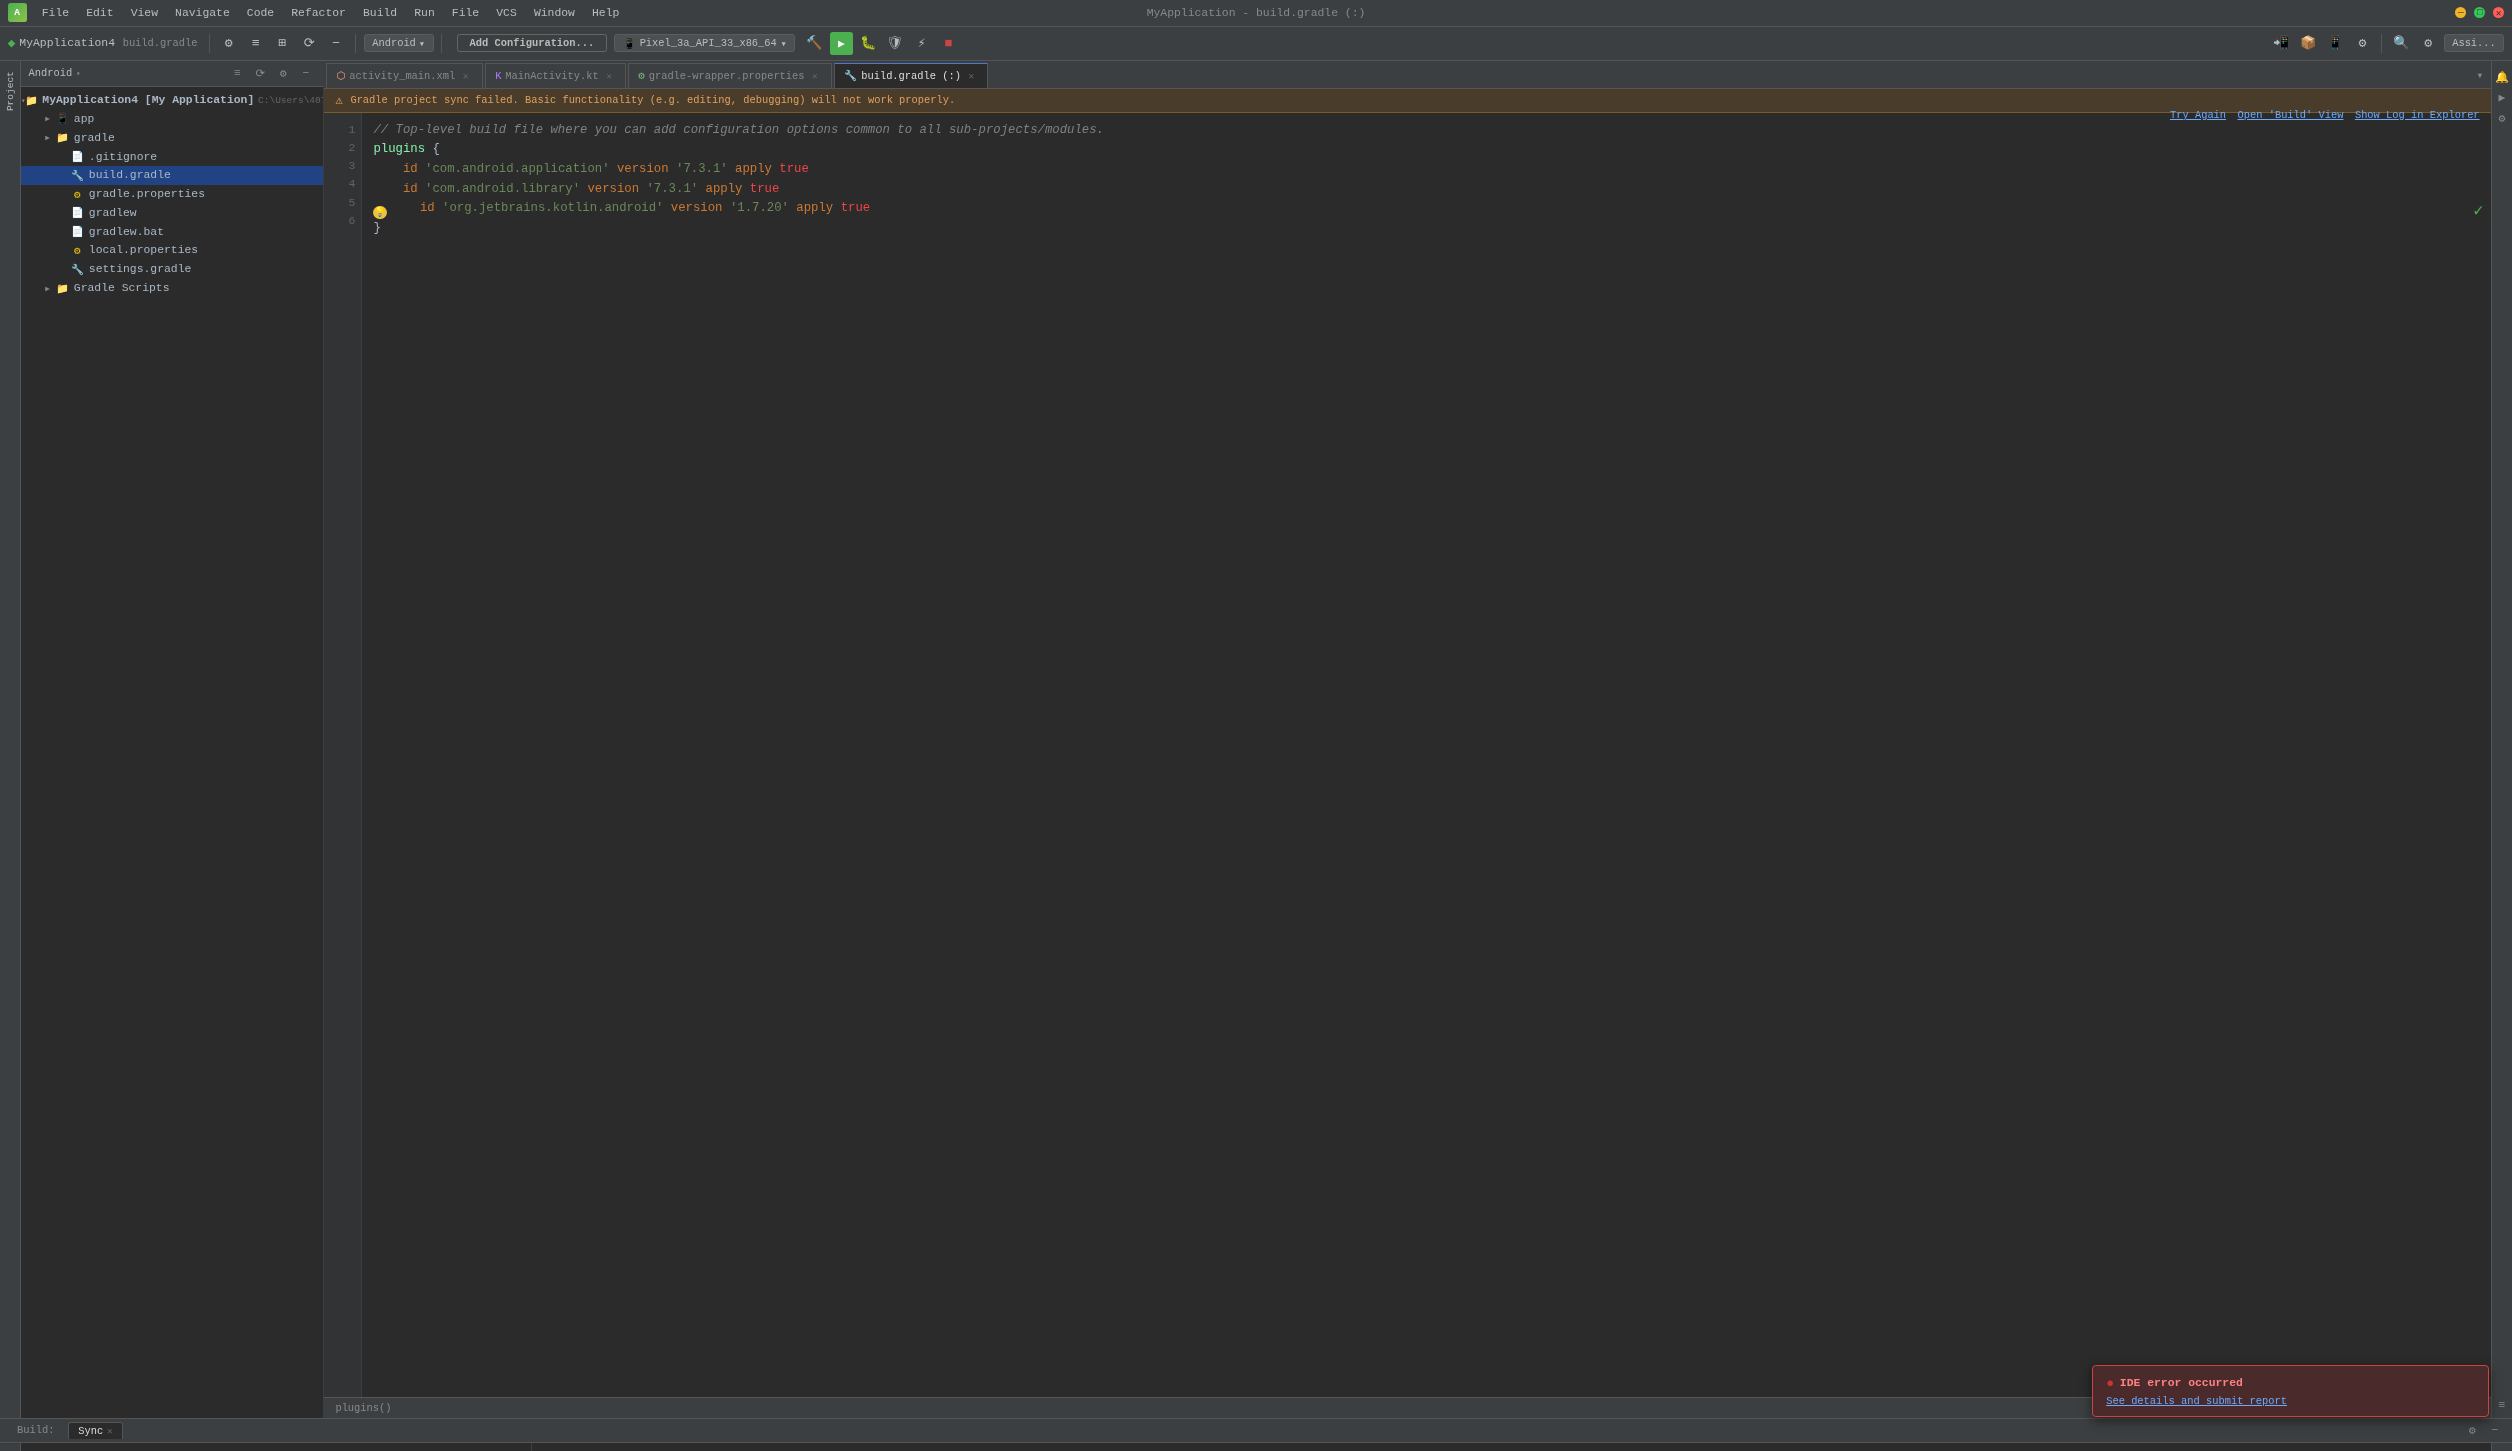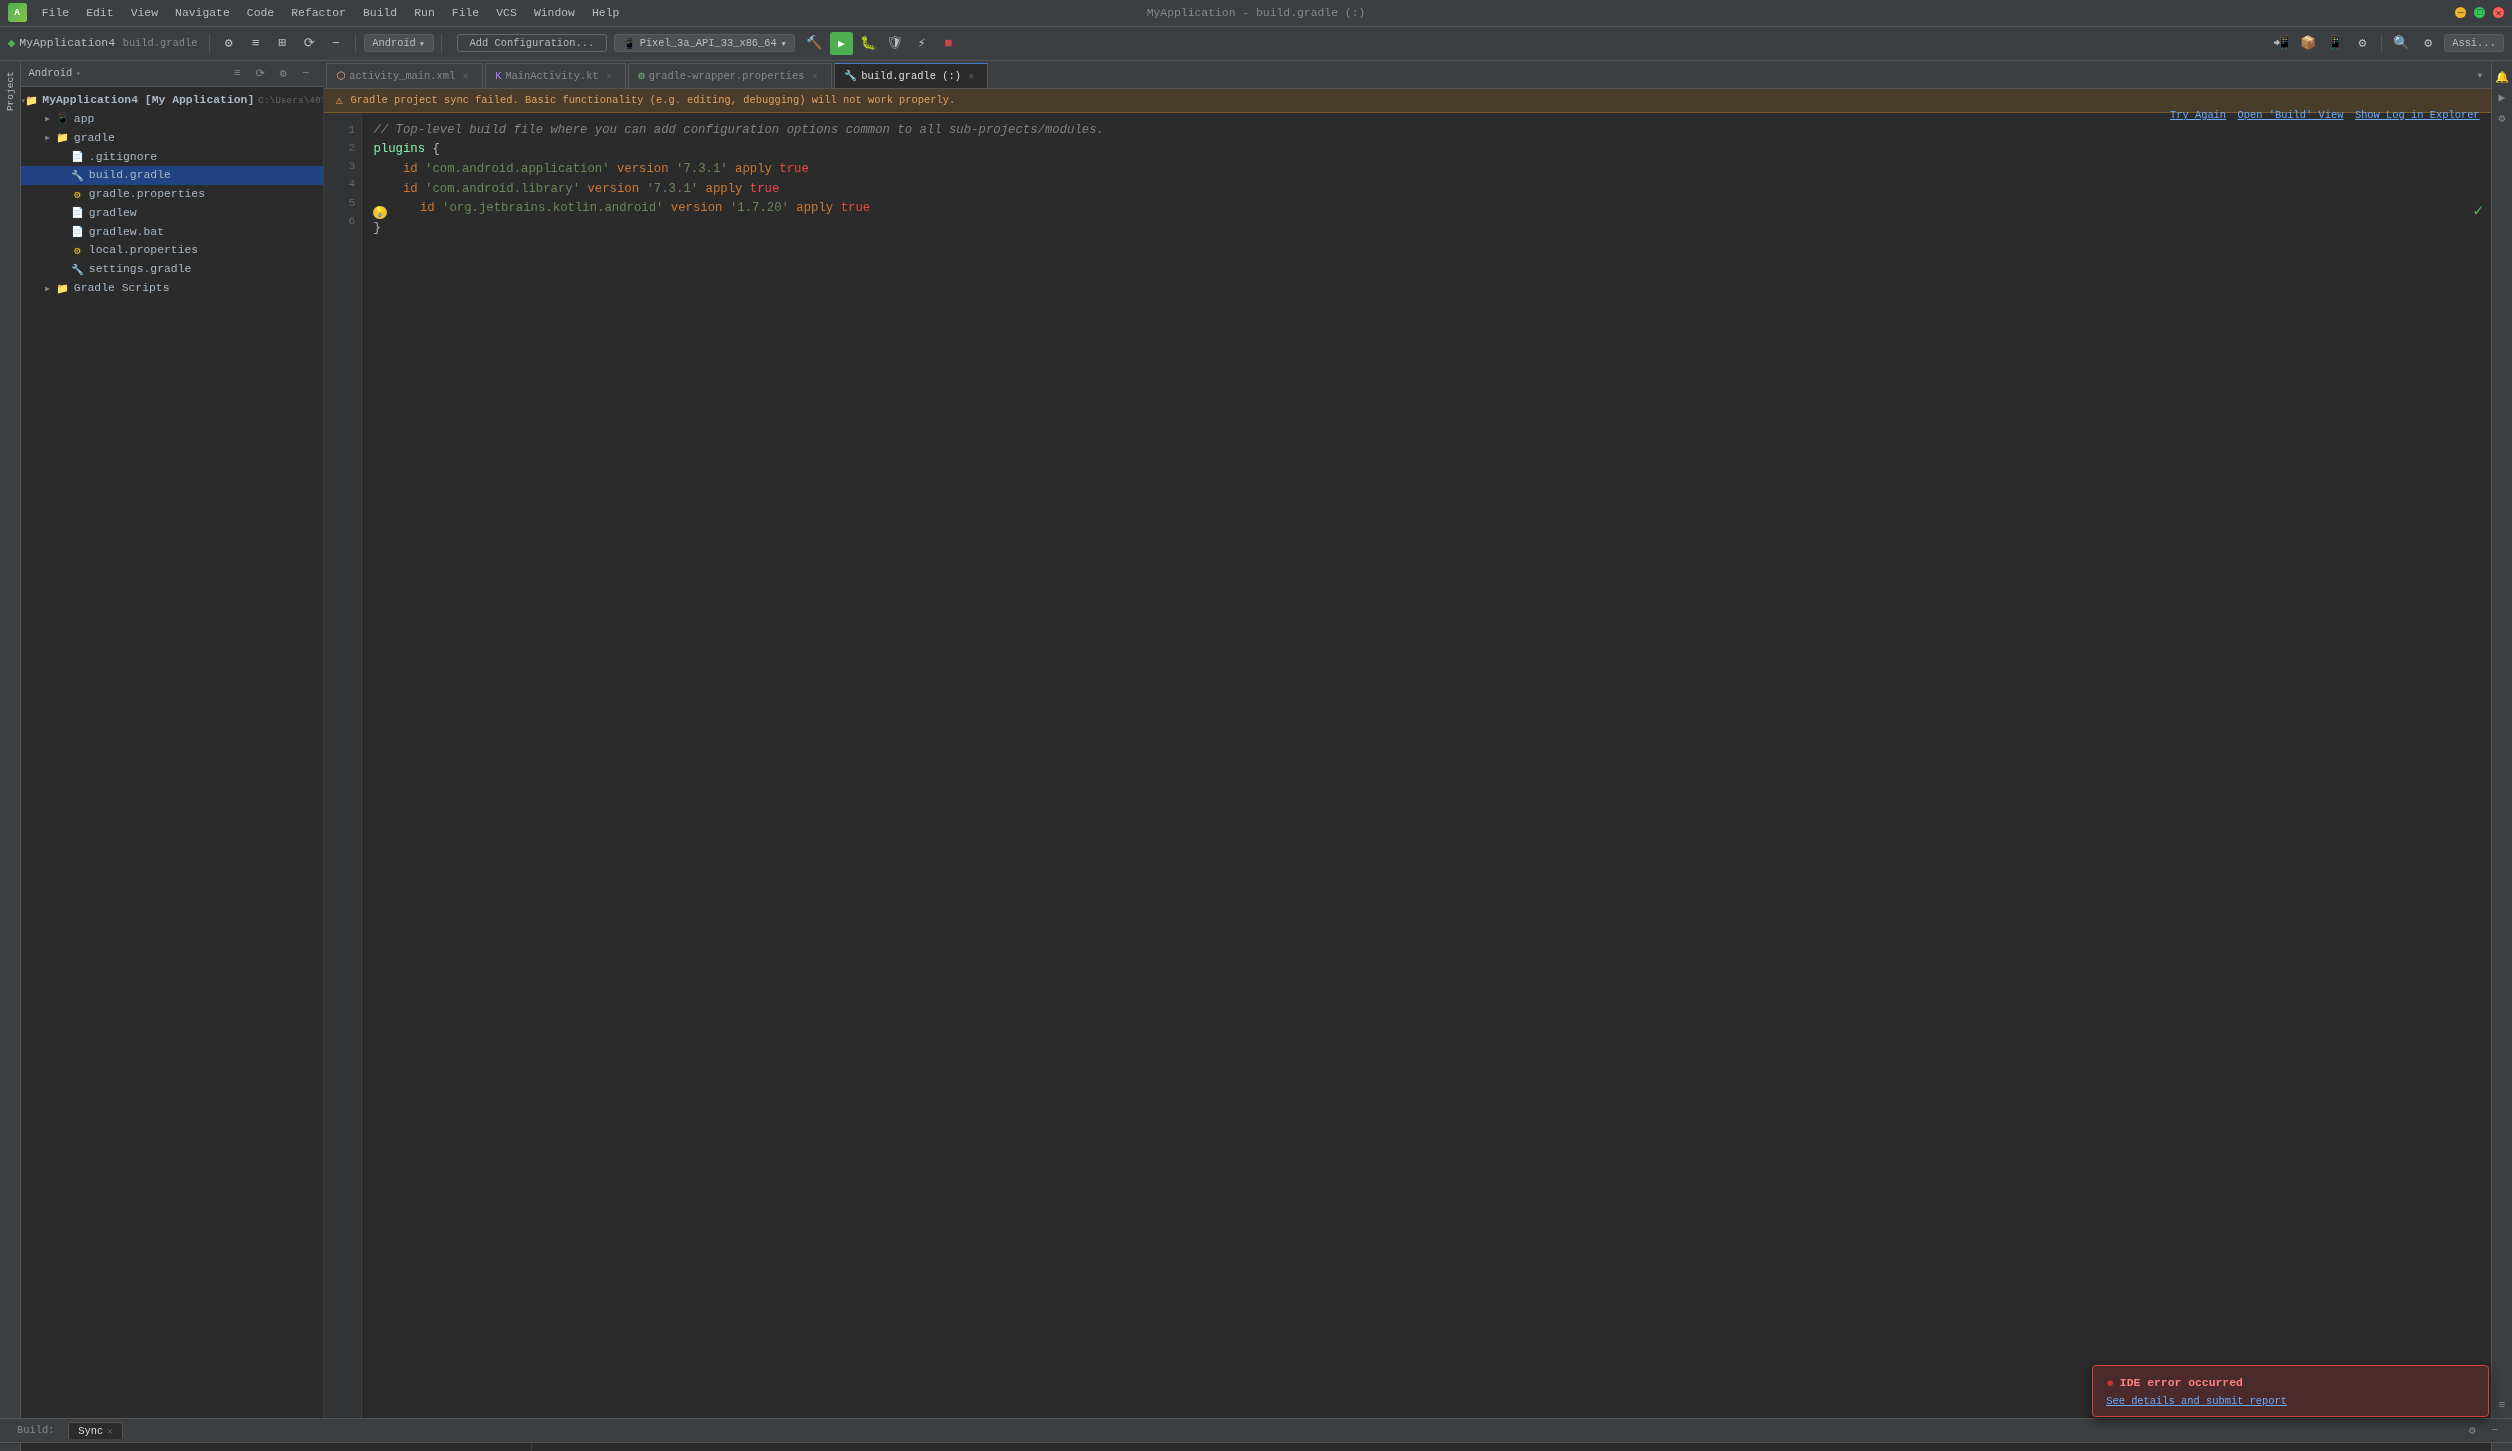"Add Configuration..." .add-config-btn { font-weight: none -> bold }
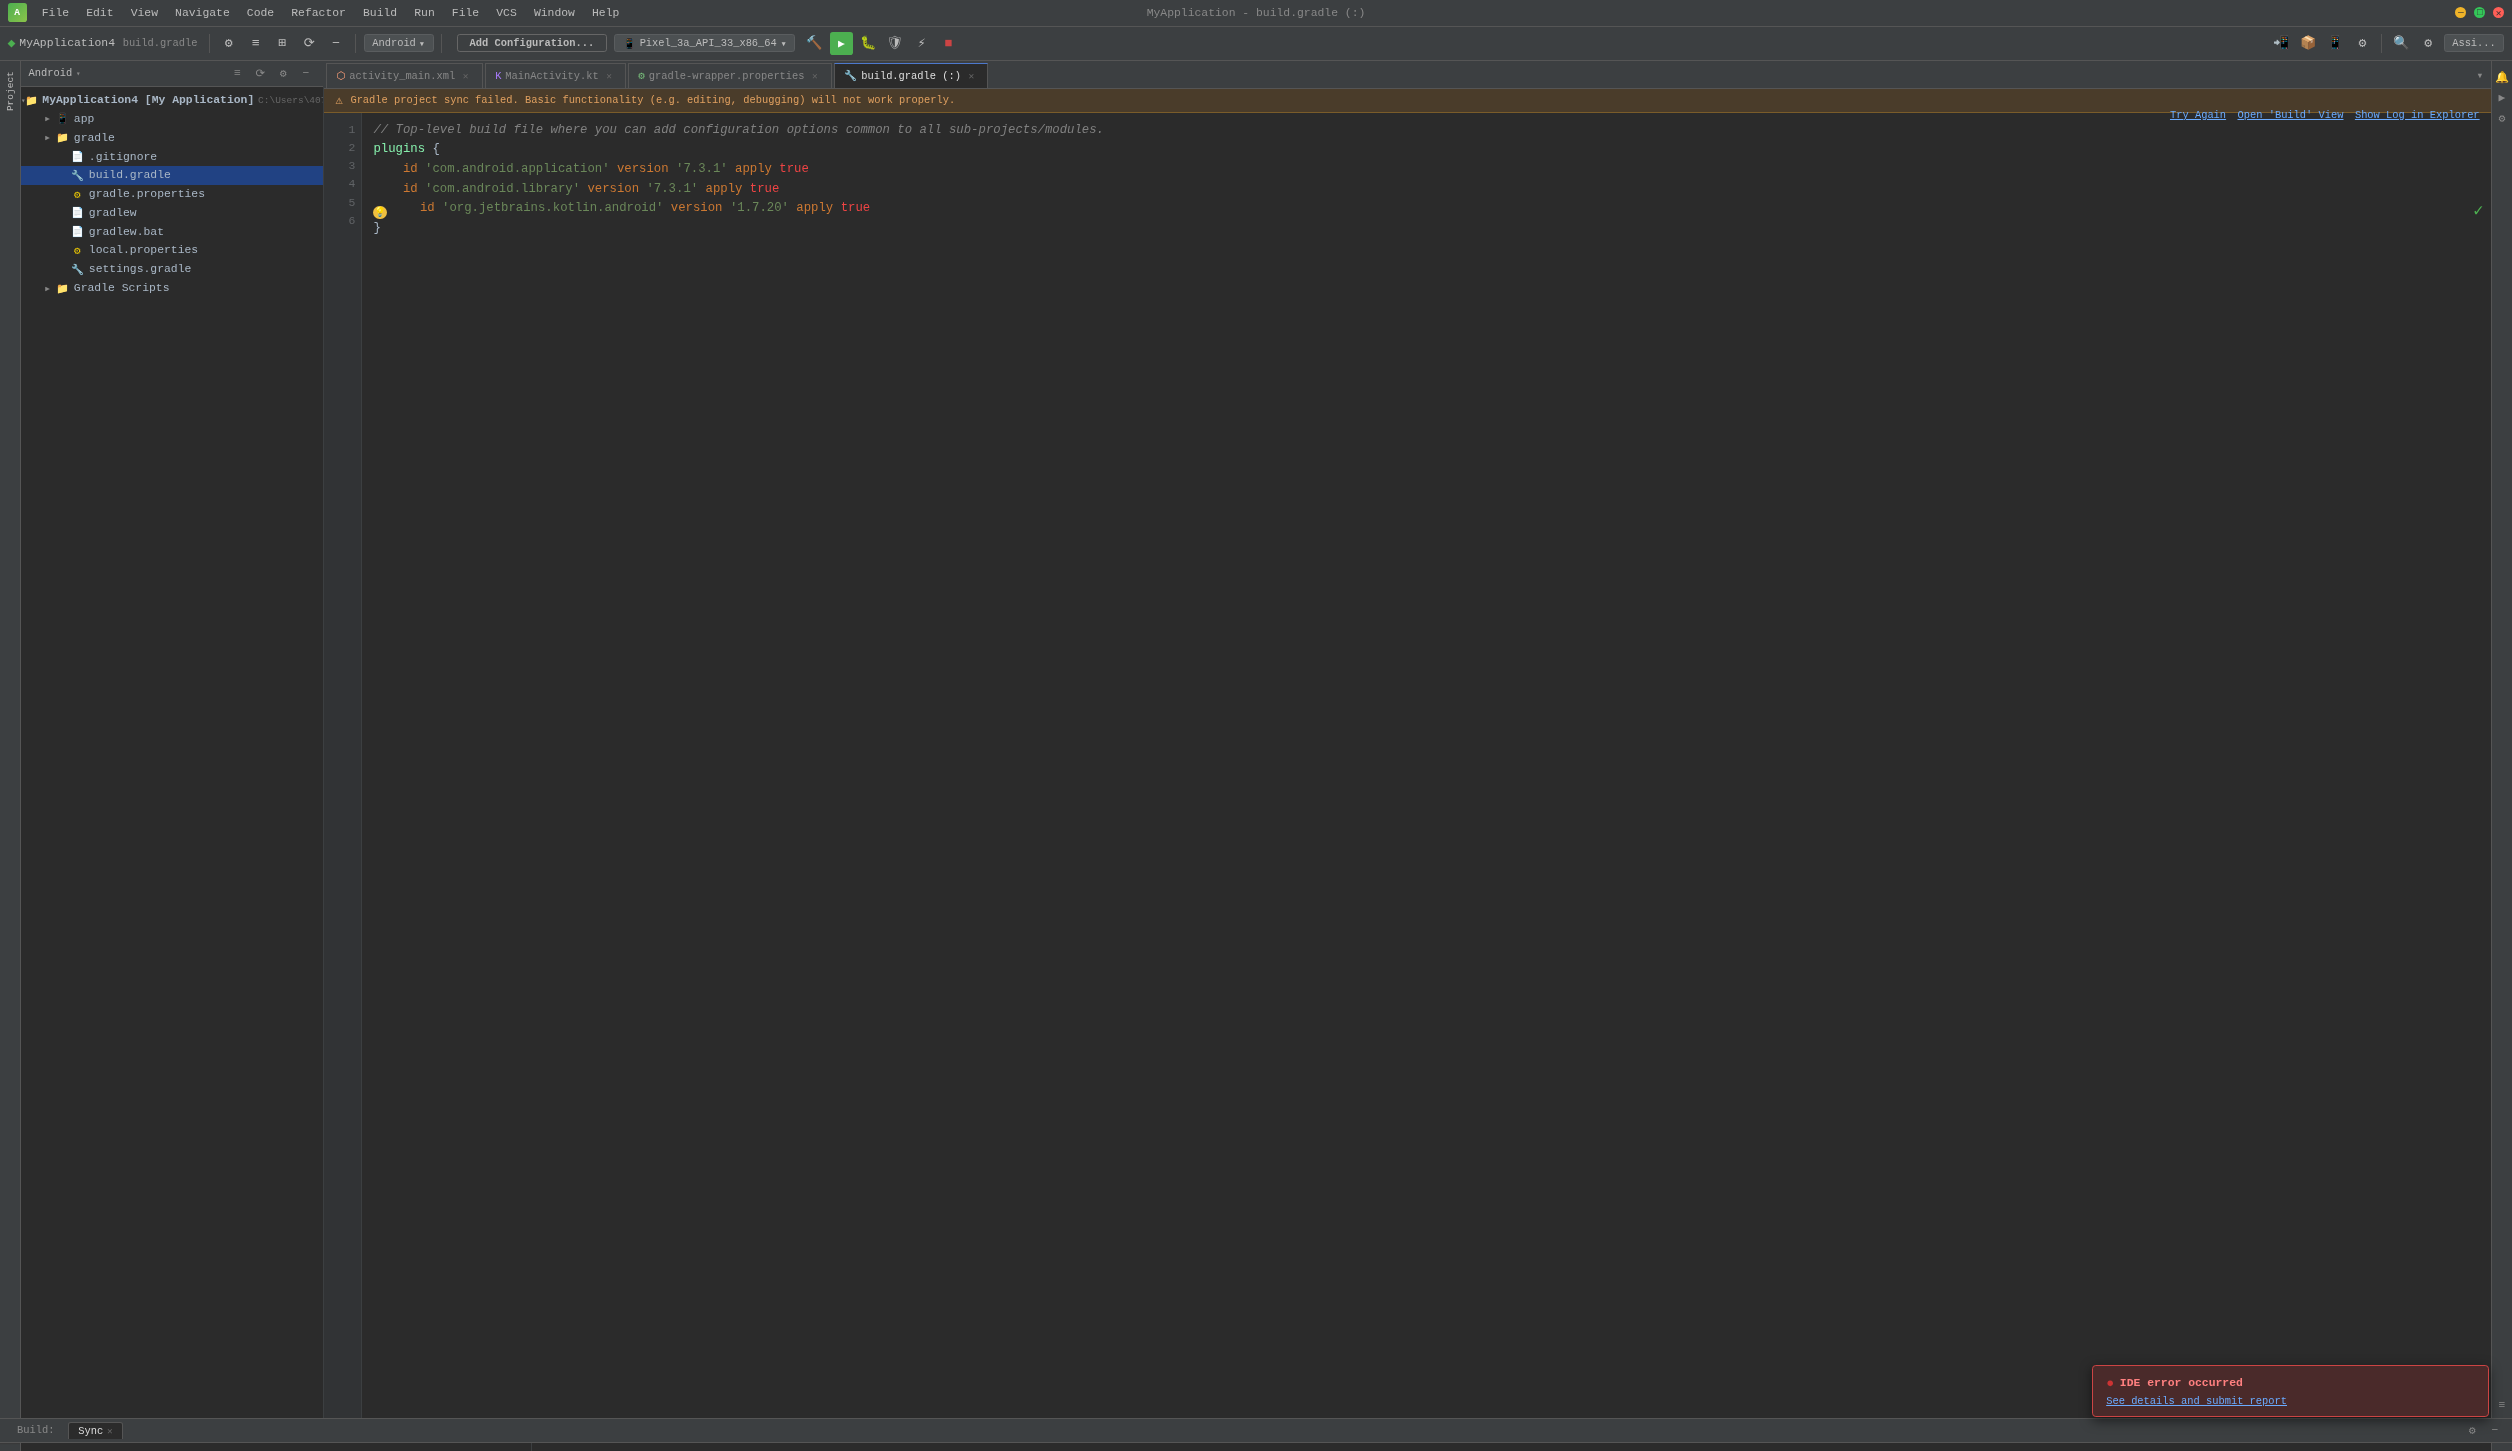"plugins()" div.breadcrumb-bar { html: none -> <div> <span>plugins()</span> </div> }
